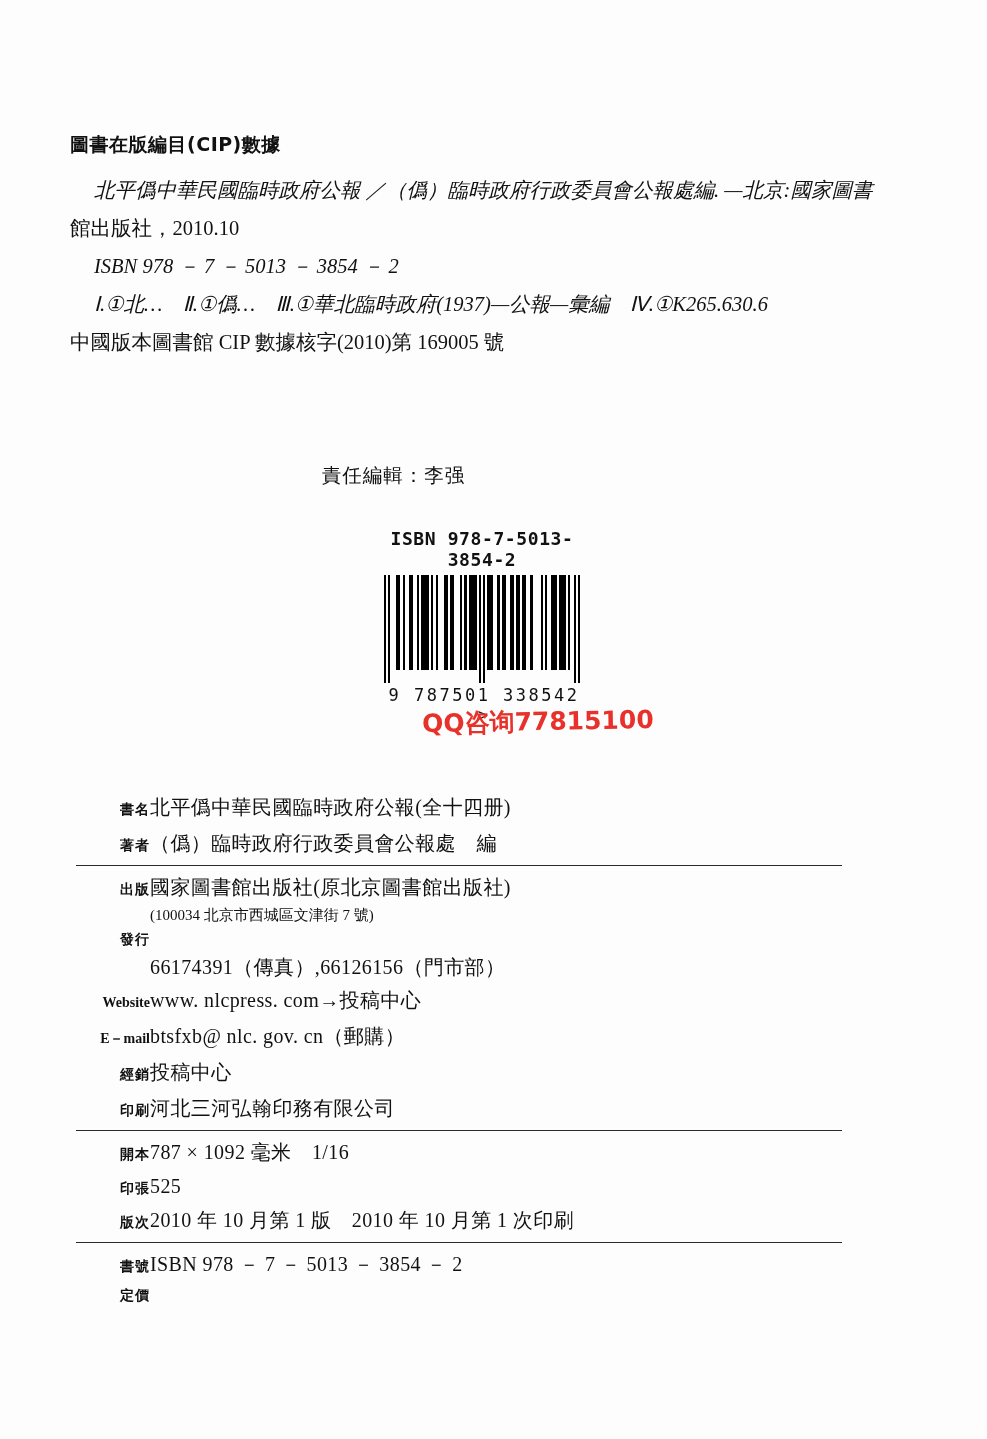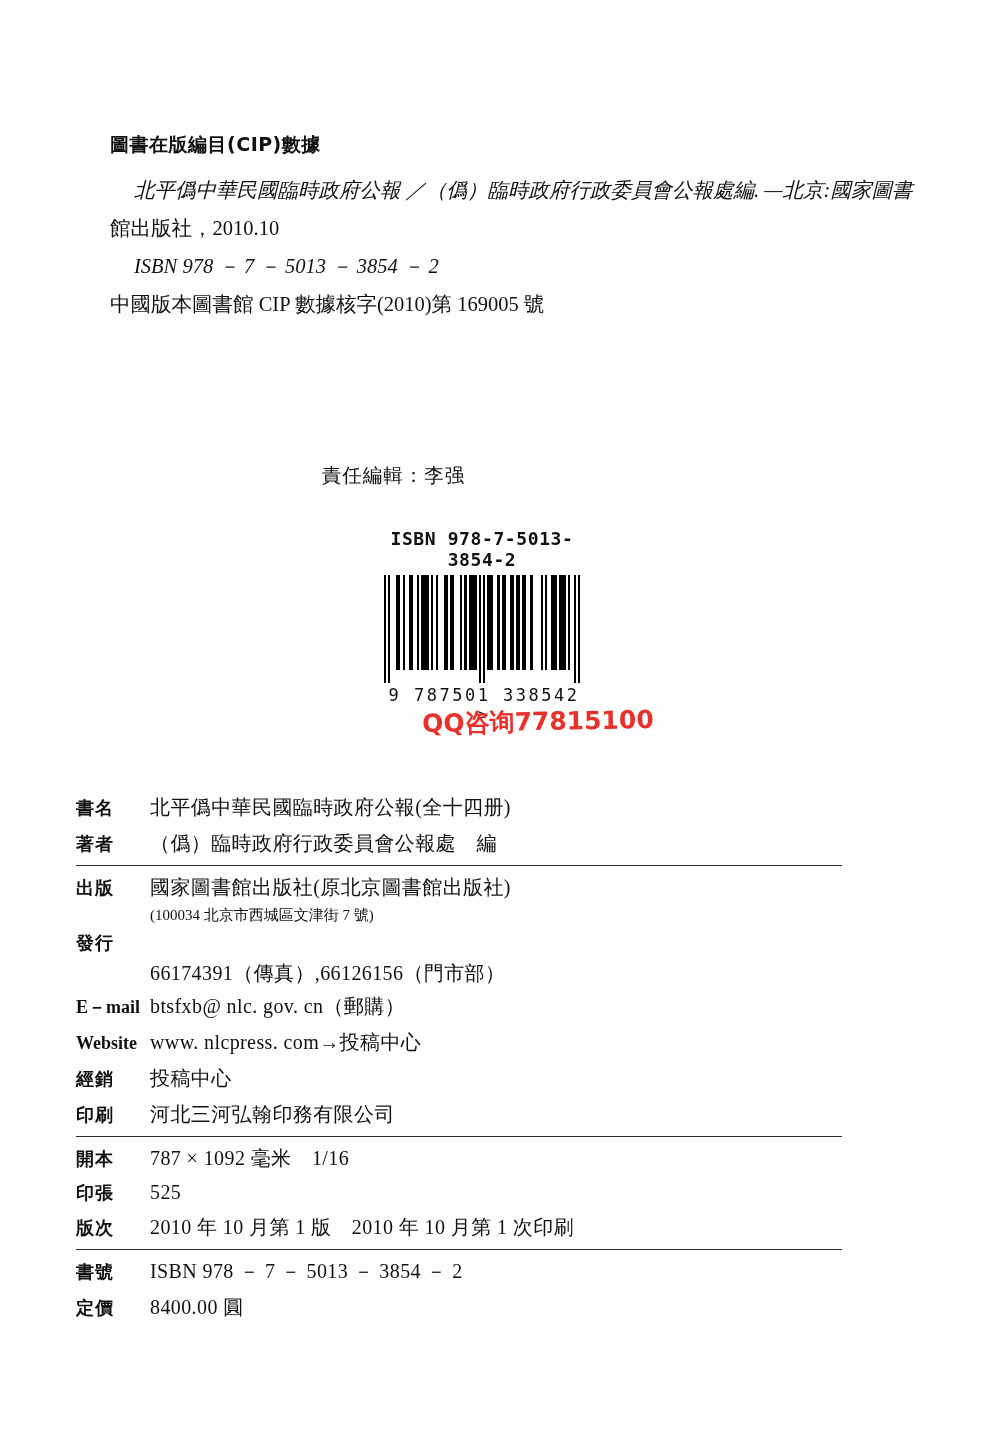"圖書在版編目(CIP)數據" .cip { margin-left: 40px -> none }
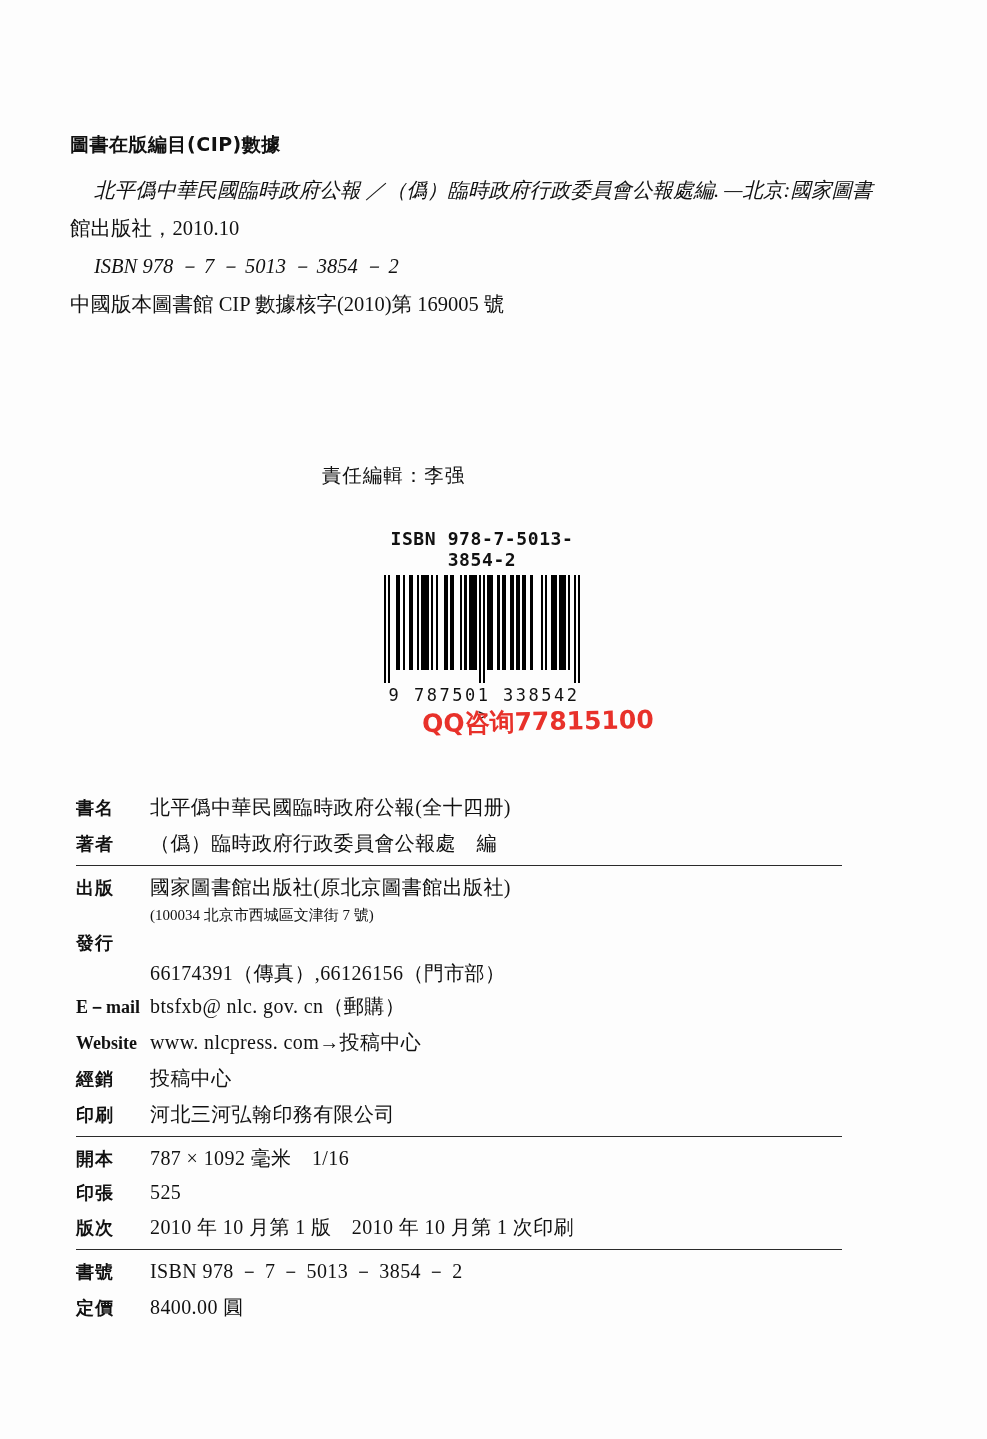"Ⅰ.①北… Ⅱ.①僞… Ⅲ.①華北臨時政府(1937)—公報—彙編" div.cip-line { html: none -> <div>Ⅰ.①北… Ⅱ.①僞… Ⅲ.①華北臨時政府(1937)—公報—彙編 Ⅳ.①K265.630.6</div> }
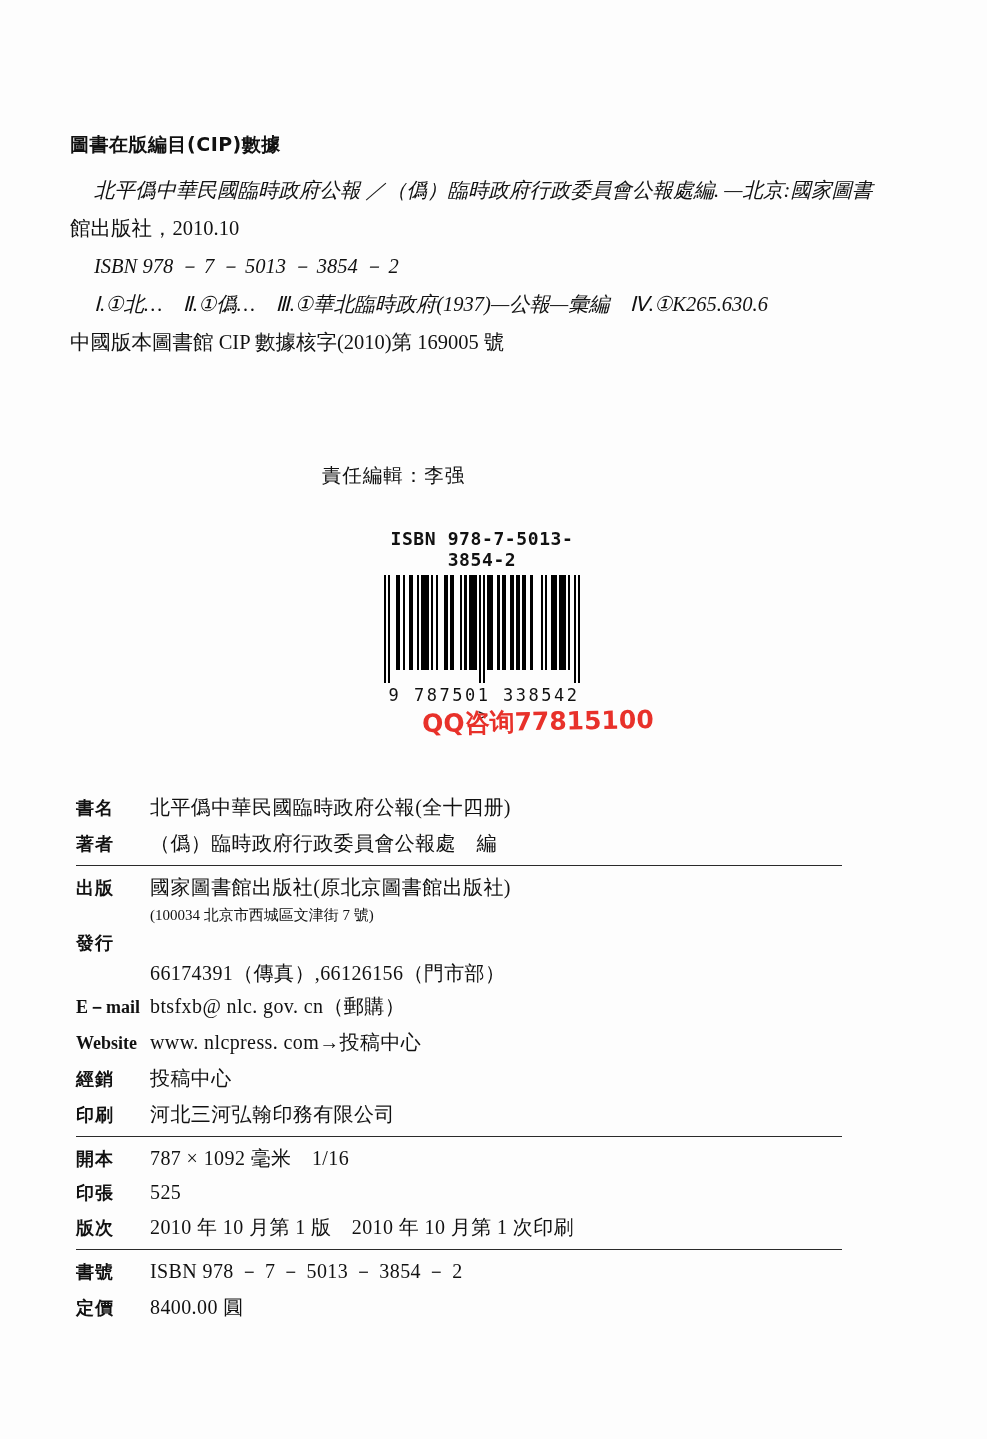"書名" .lbl { font-size: 18px -> 14px; text-align: none -> right }
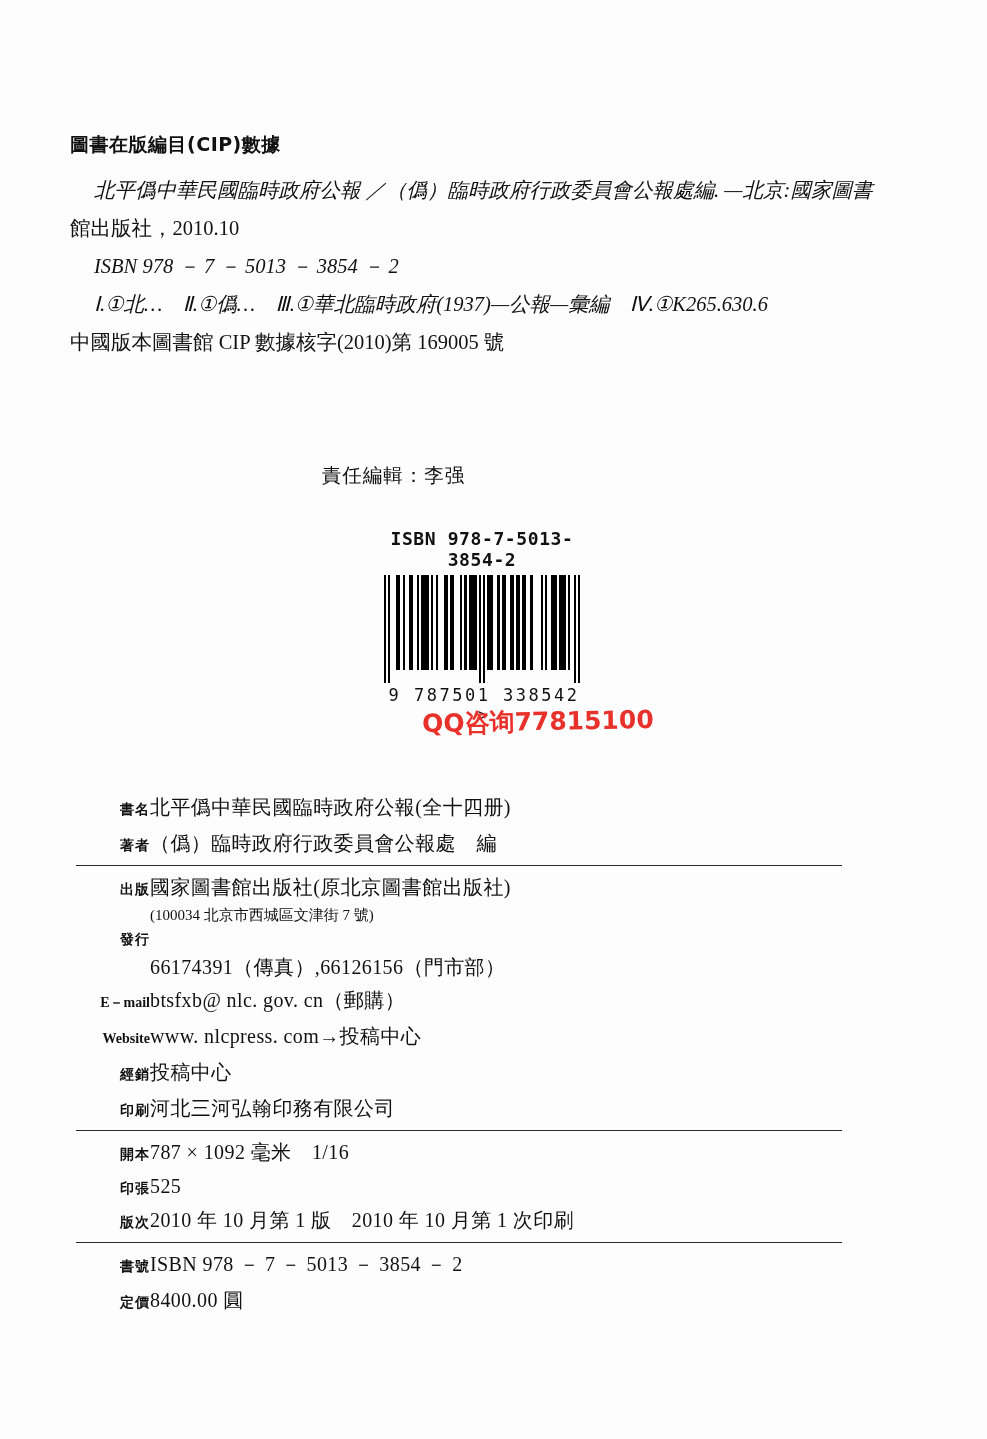"E－mail" div.row { order: before "Website" -> after "Website" }
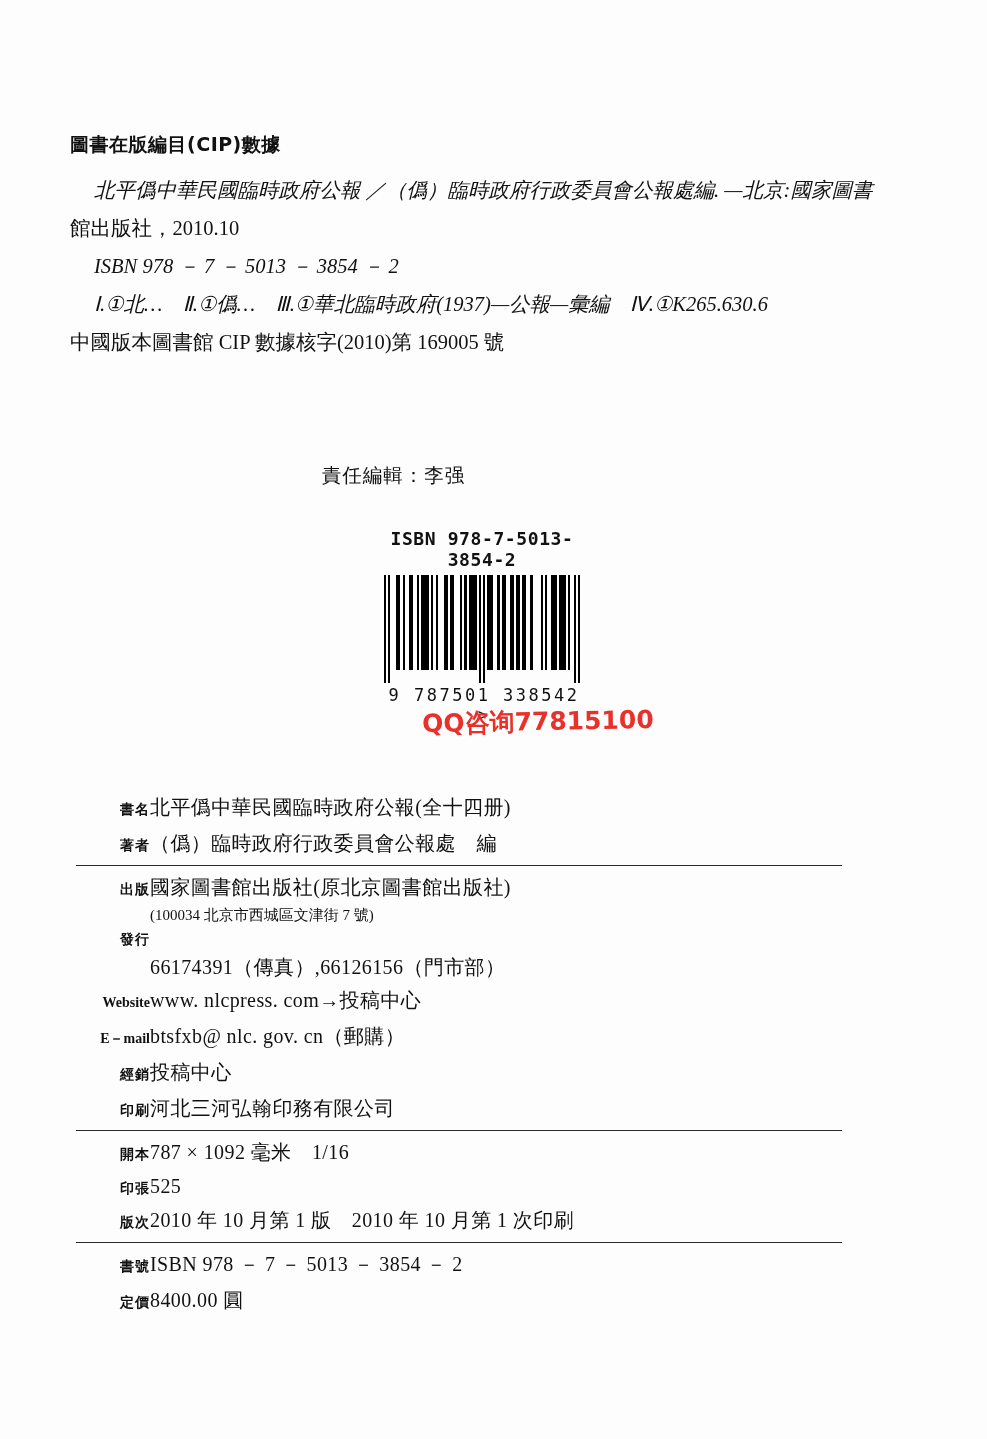"8400.00 圓" div.val { html: <div>8400.00 圓</div> -> none }
